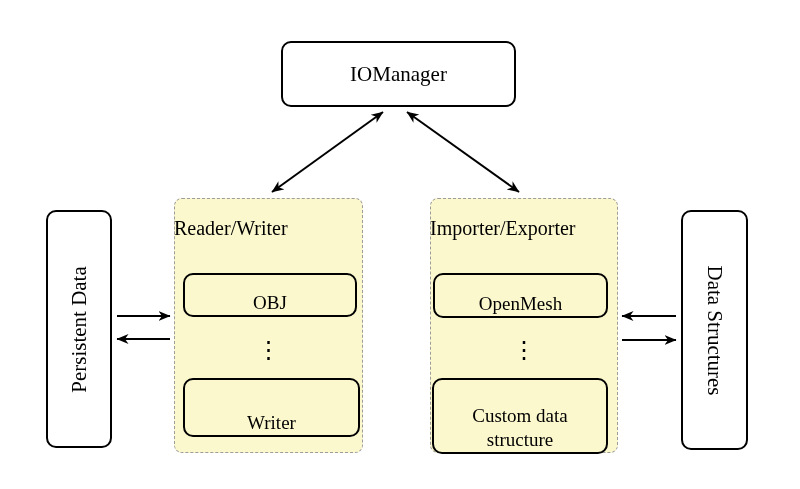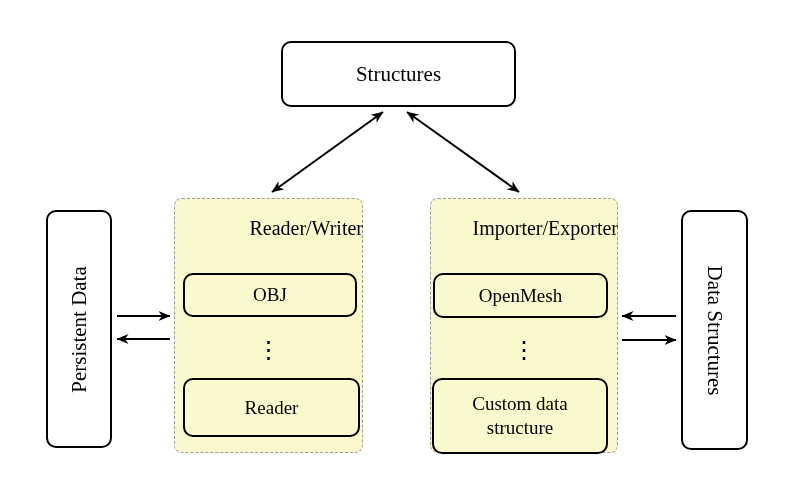"Structures" span { text: Structures -> IOManager }
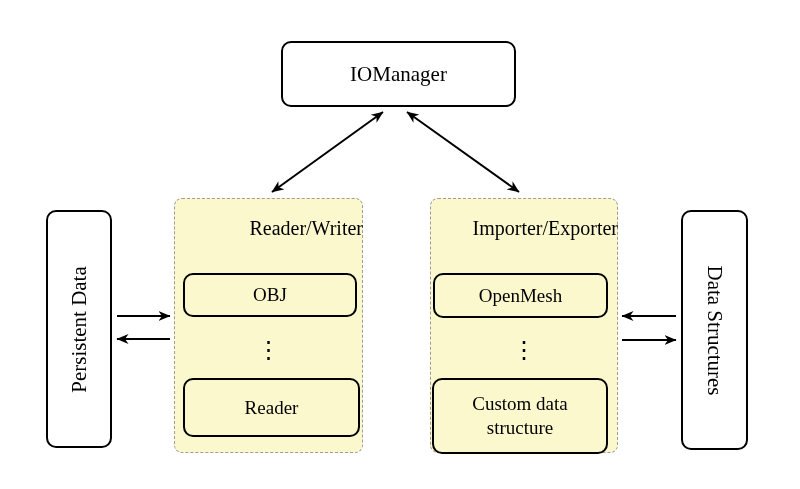"Reader/Writer" .group-title { text-align: right -> left }
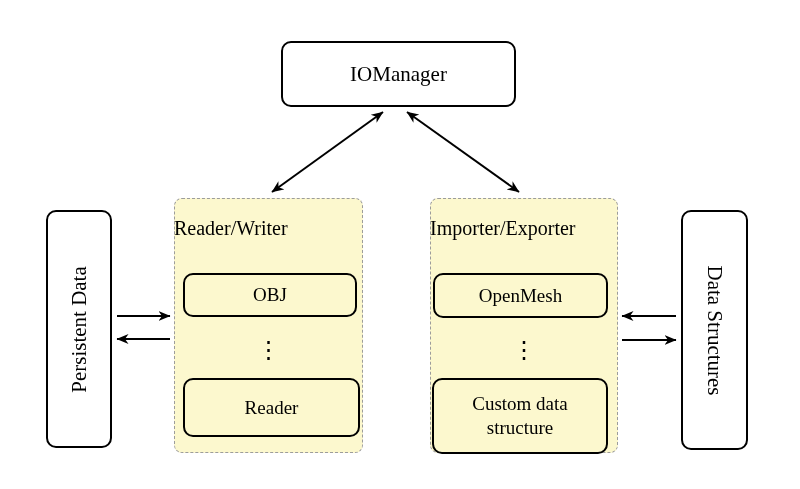"OBJ" .item { align-items: center -> flex-end }
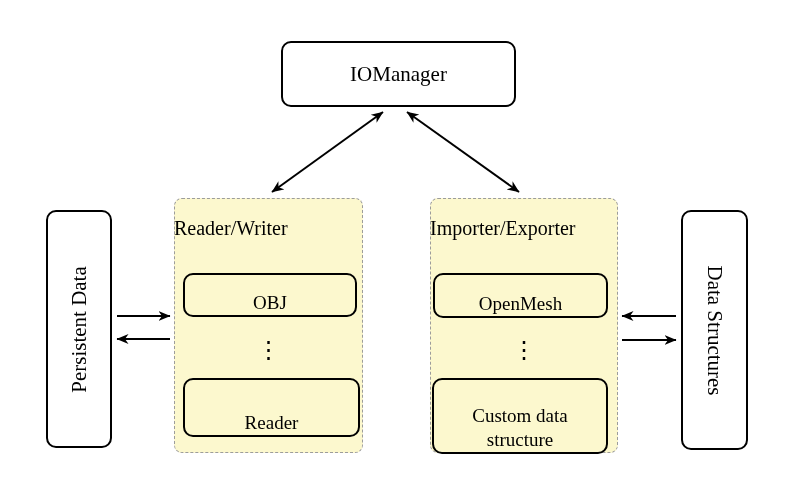"Reader" span { text: Reader -> Writer }
